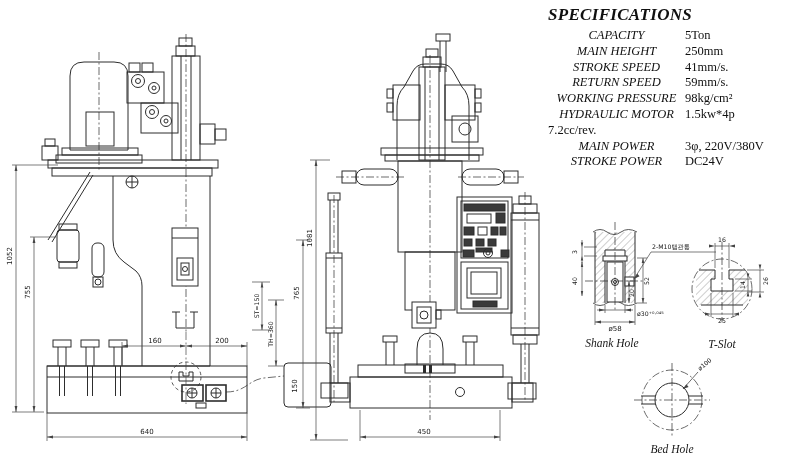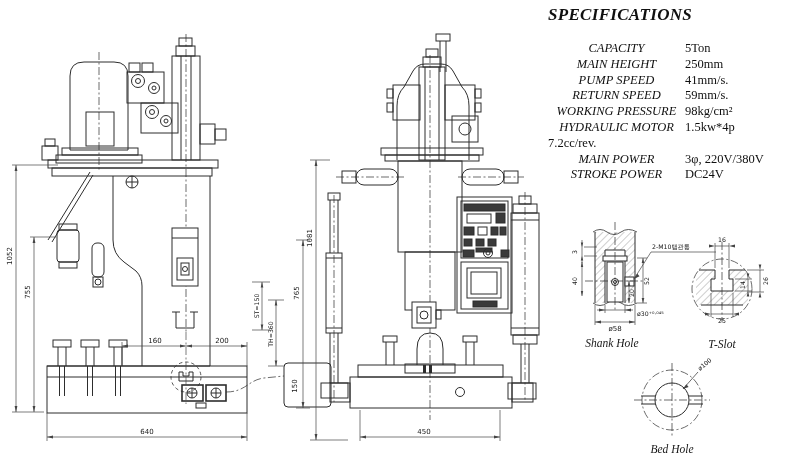"SPECIFICATIONS" .spec-title { margin-bottom: 16px -> 3px }
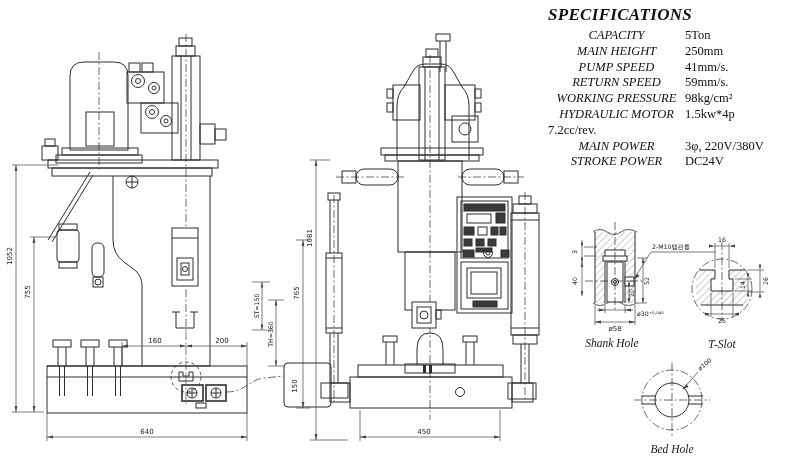"PUMP SPEED" span.spec-label { text: PUMP -> STROKE }
